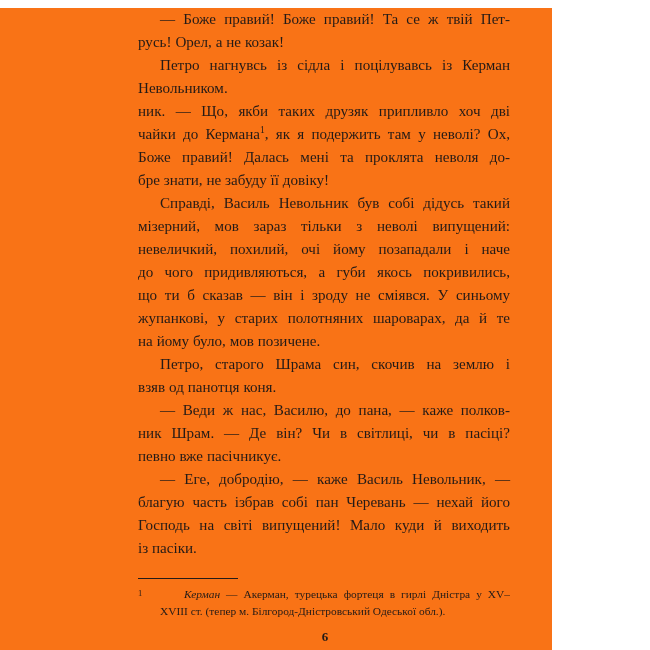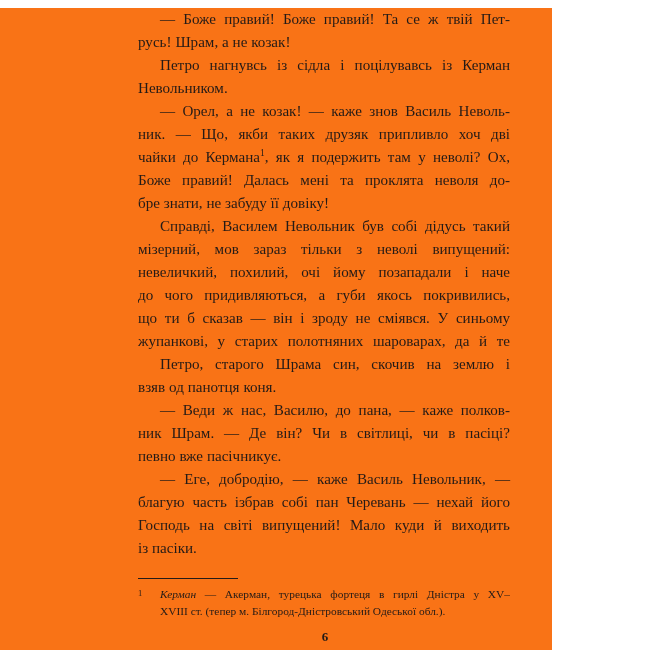"русь! Шрам, а не козак!" span.line { text: Шрам -> Орел }
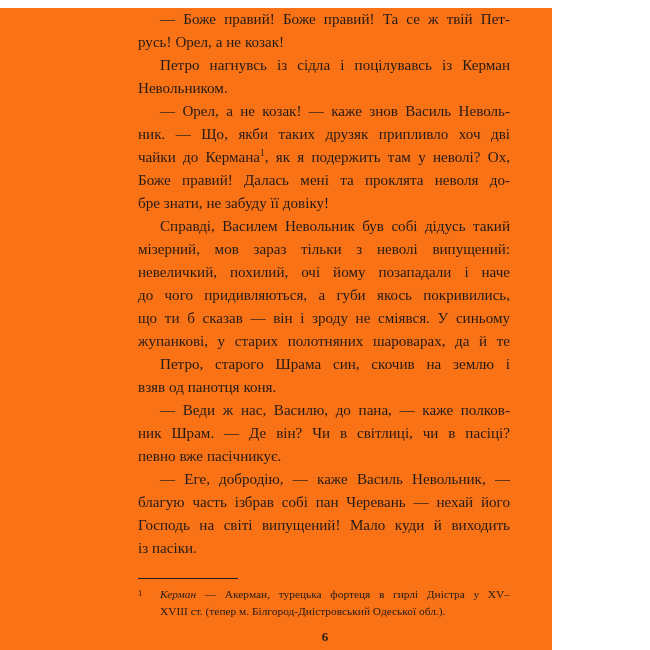"— Орел, а не козак!" span.line { html: <span>— Орел, а не козак! — каже знов Василь Неволь-</span> -> none }
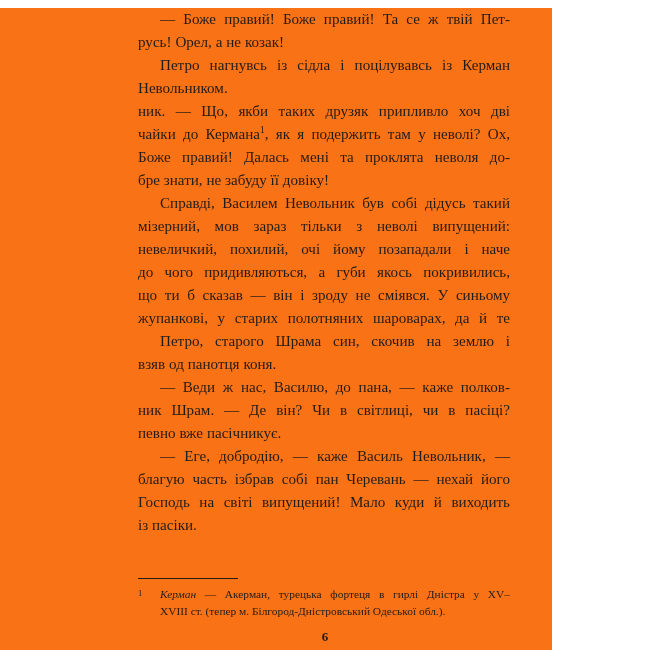"Справді, Василем Невольник був собі" span.line { text: Василем -> Василь }
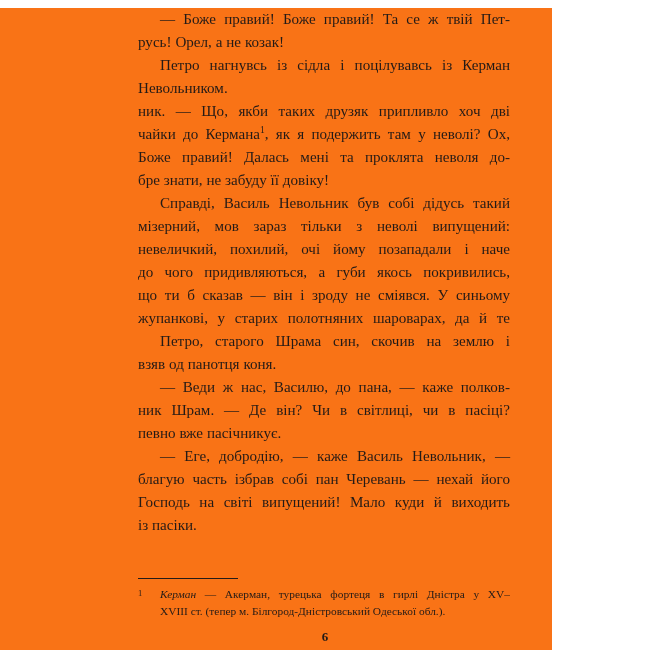"на йому було, мов позичене." span.line { html: none -> <span>на йому було, мов позичене.</span> }
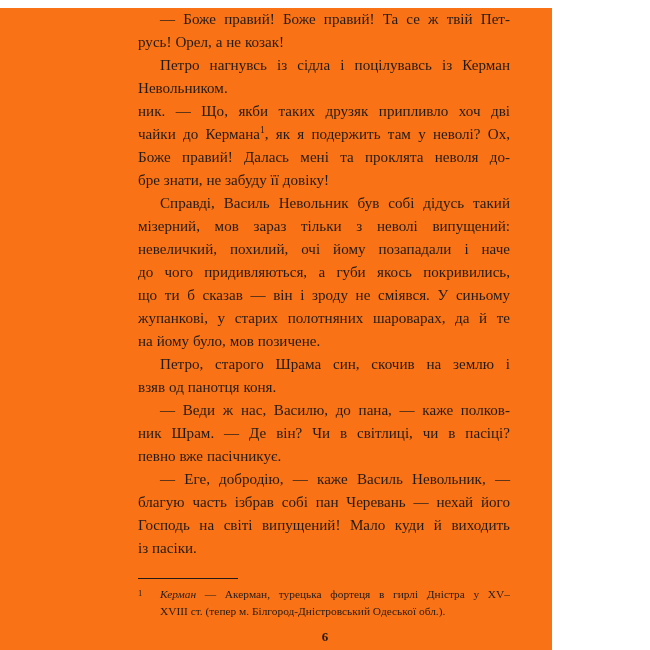"Керман — Акерман, турецька фортеця" .footnote .fn-line.just { margin-left: none -> 24px }
